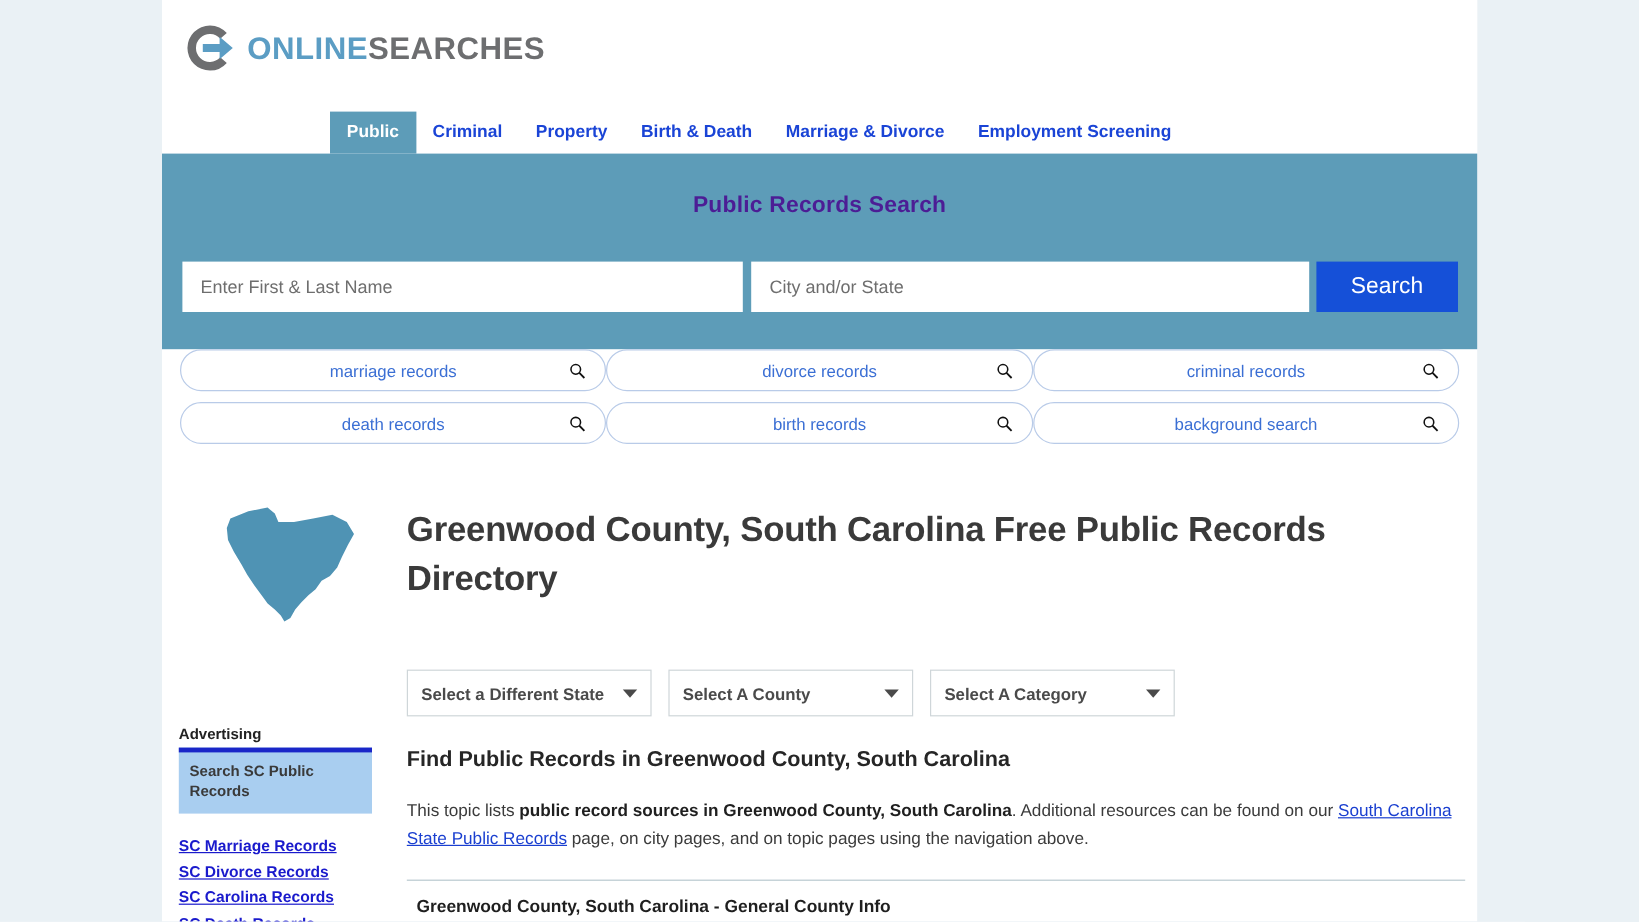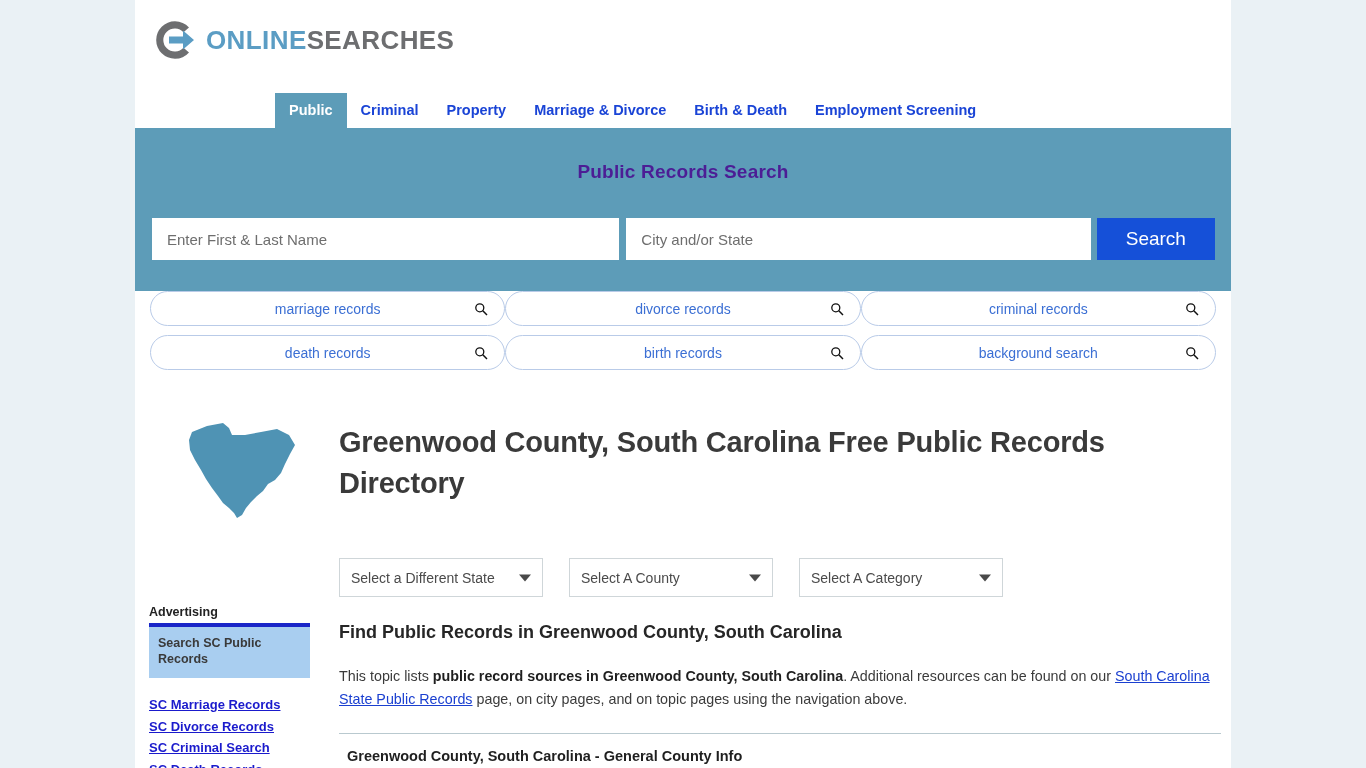"Marriage & Divorce" a.tab { order: before "Birth & Death" -> after "Birth & Death" }
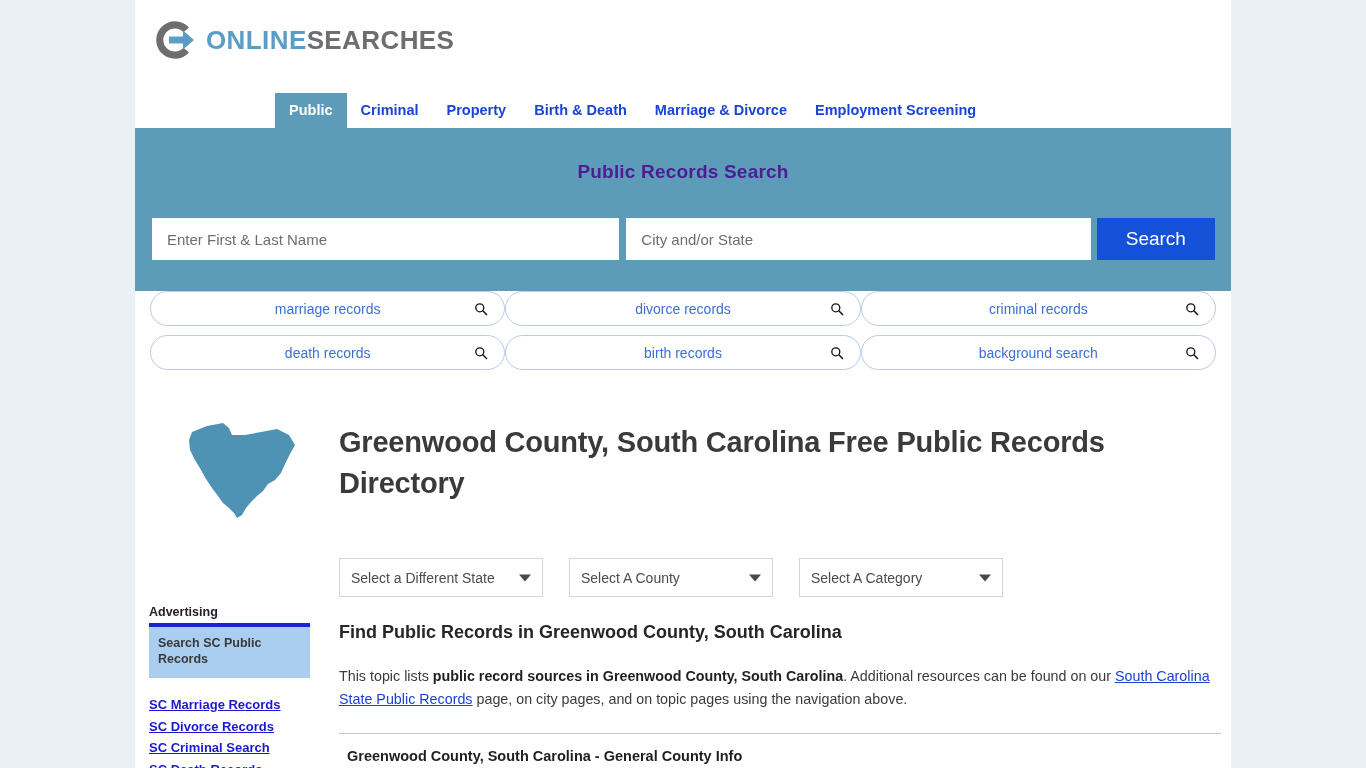"Select a Different State" .selects { font-weight: none -> bold; gap: 26px -> 14px }
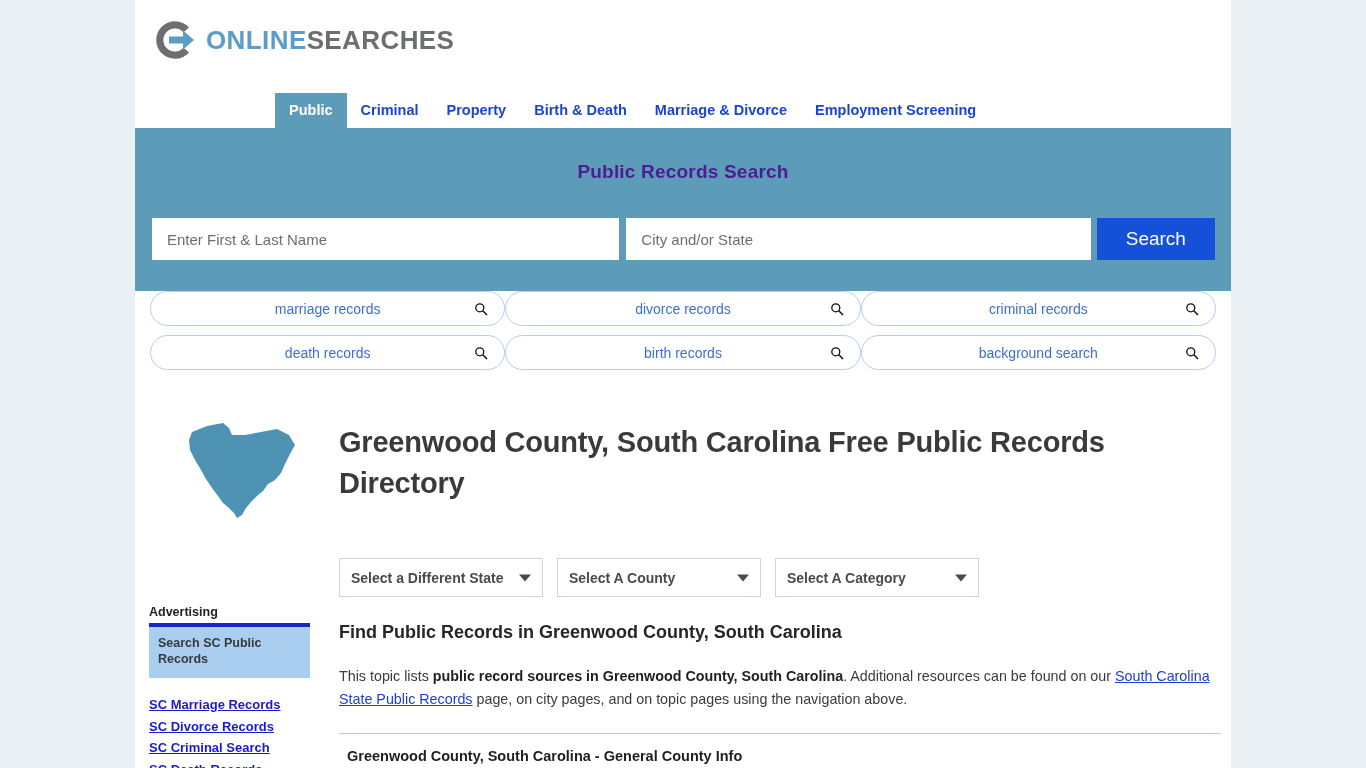"SC Criminal Search" a.side-link { text: Criminal Search -> Carolina Records }
